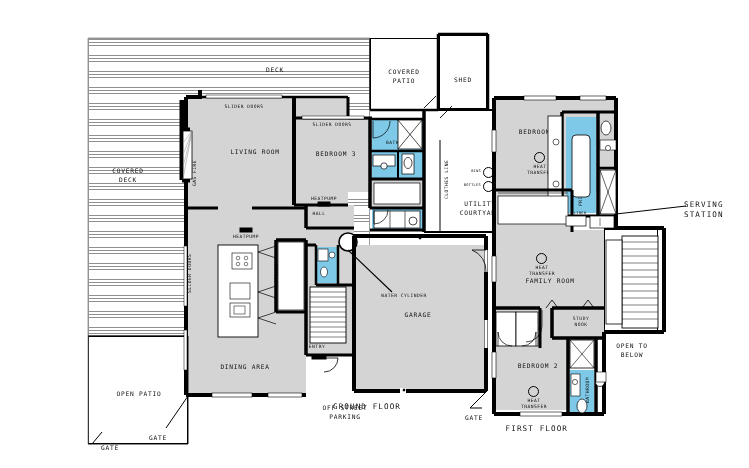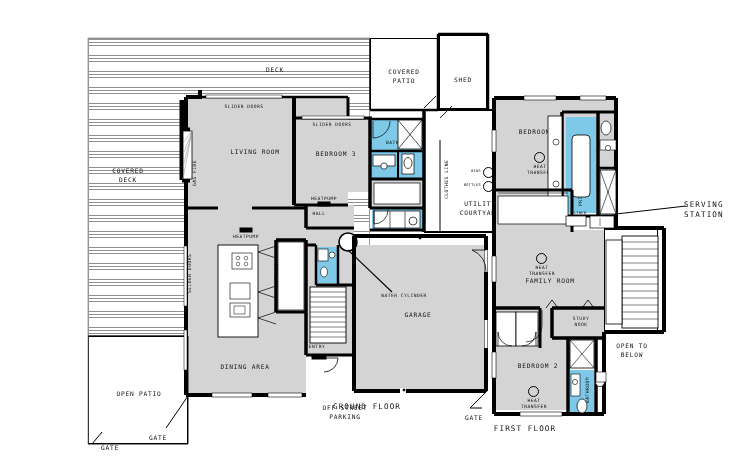"FIRST FLOOR" div.lbl { text-align: center -> right }
